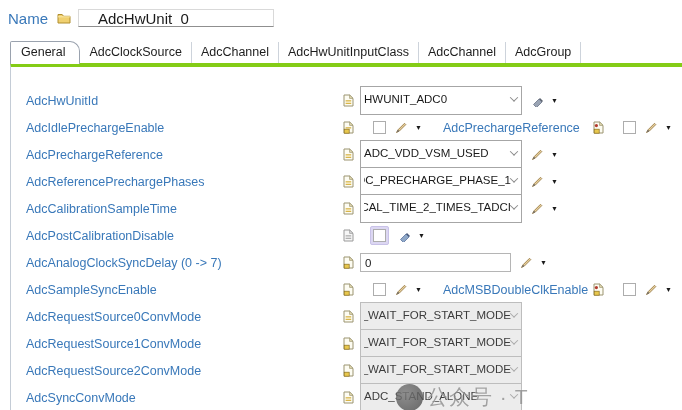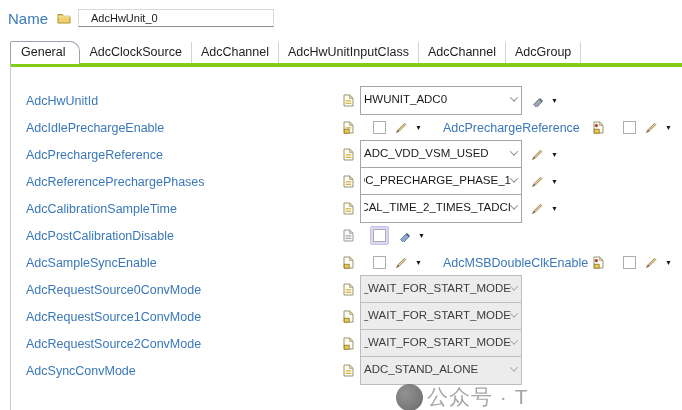"AdcHwUnit_0" .name-input { font-size: 11px -> 15px; padding: 0 12px -> 0 19px }
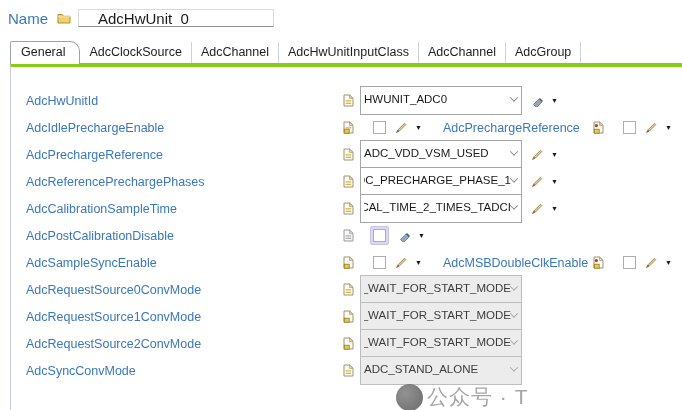"AdcAnalogClockSyncDelay (0 -> 7)" div.row { html: none -> <div> <div>AdcAnalogClockSyncDelay (0 -&gt; 7)</div> <div> <span> <svg> <path></path> <path></path> <rect></rect> </svg> </span> <input> <span> <svg> <path></path> <path></path> </svg> </span> <span>▼</span> </div> </div> }
